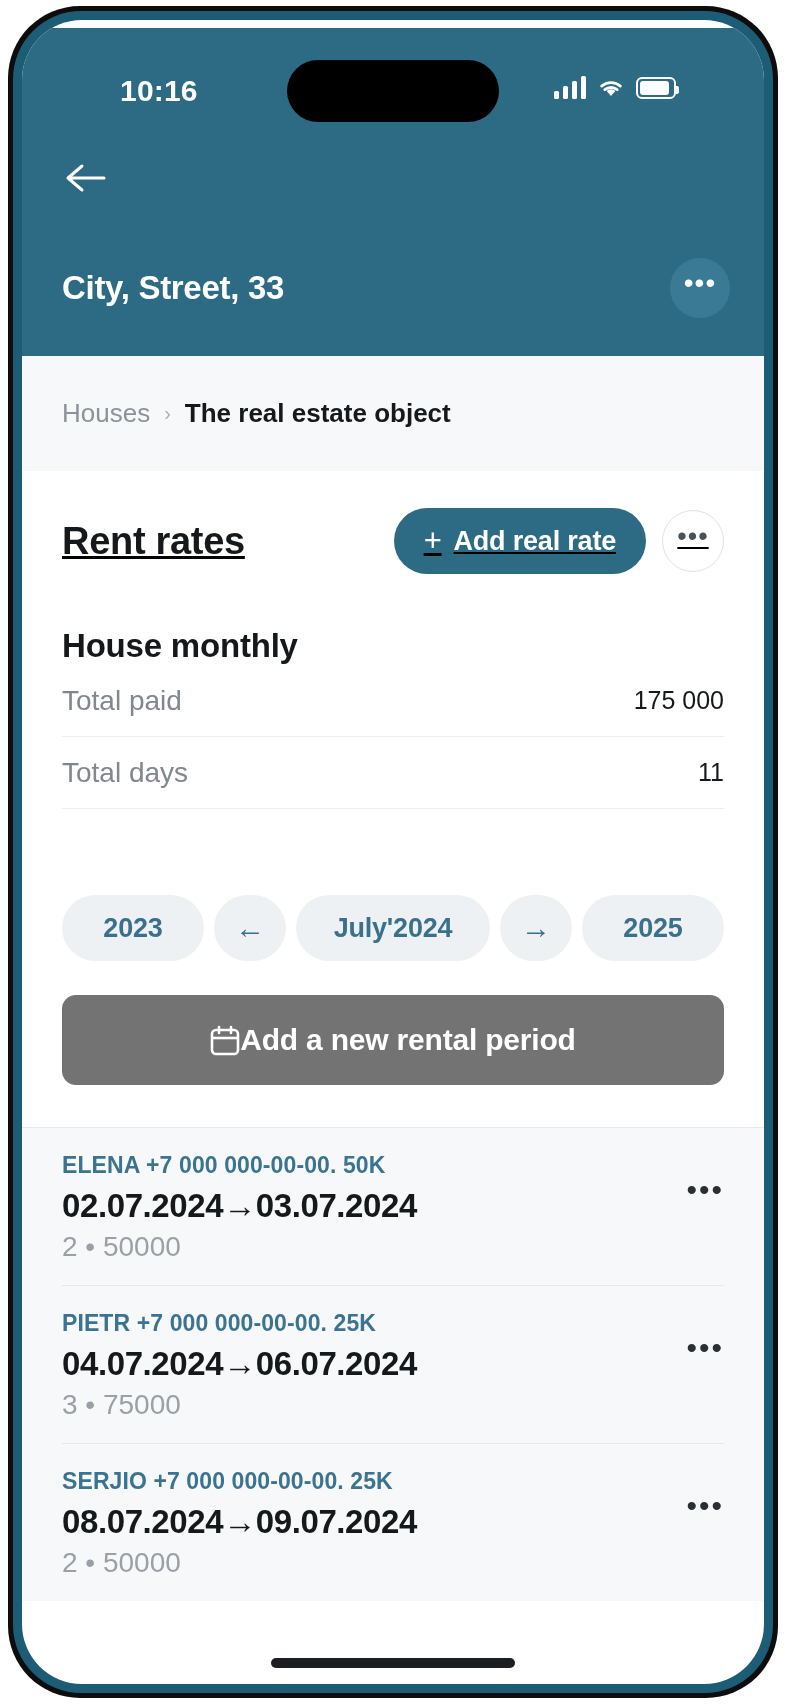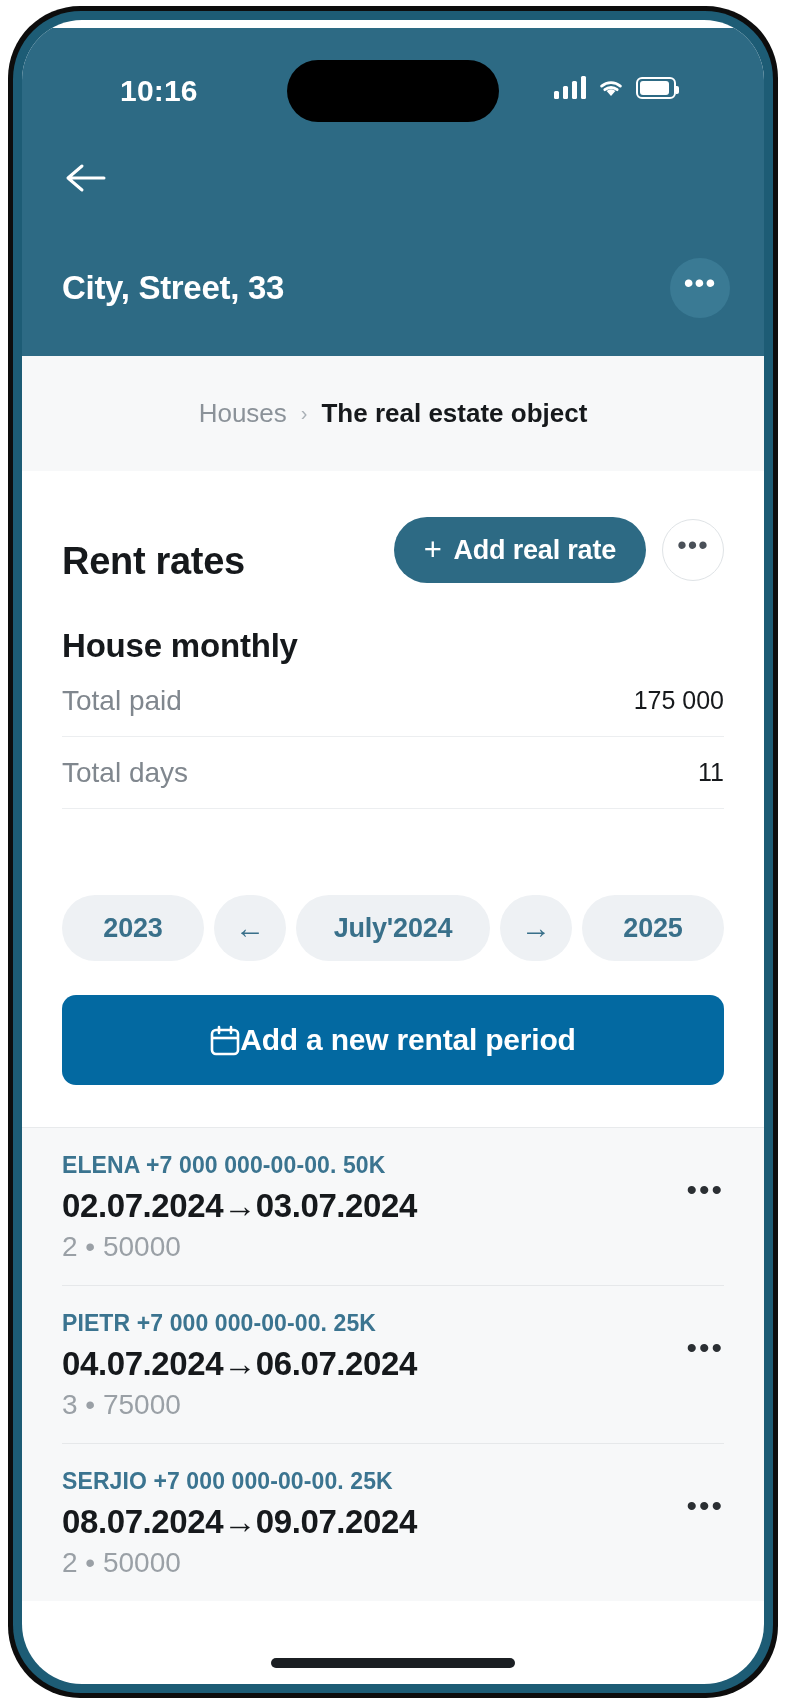"Houses" #breadcrumb-bar { justify-content: center -> none }
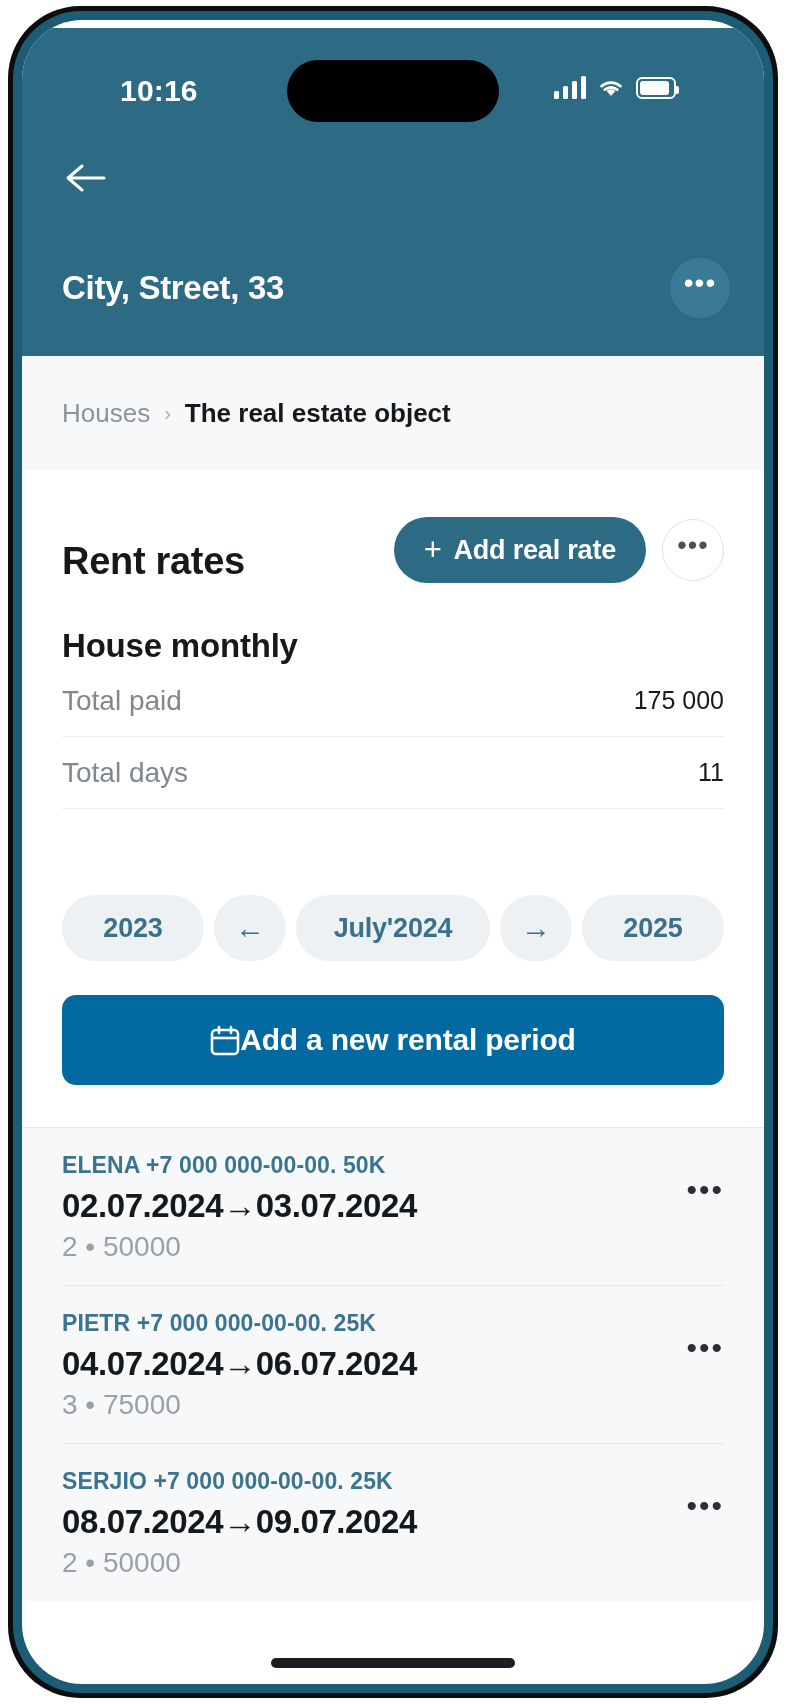"Rent rates" #rent-rates-row { align-items: flex-end -> center; text-decoration: none -> underline }
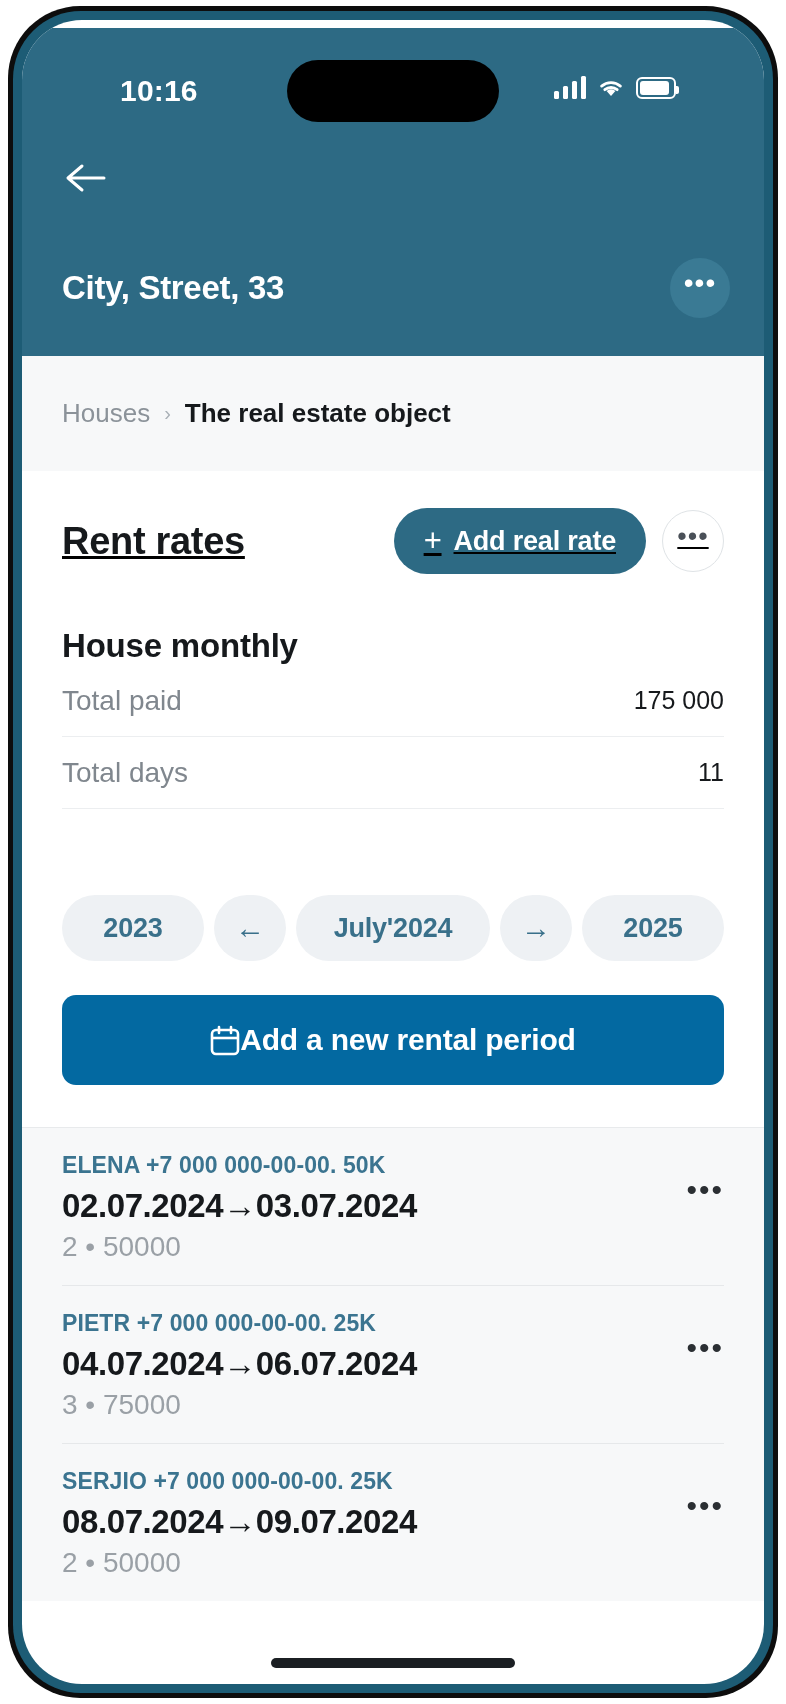"Add a new rental period" #add-rental-period-button { background: #0369a1 -> #737373 }
